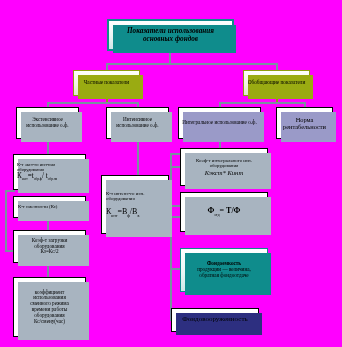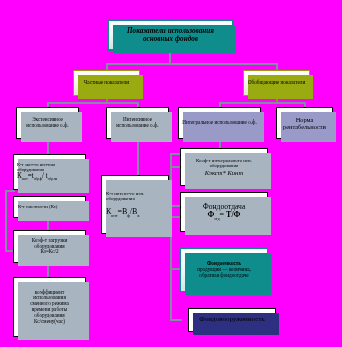"Фондоотдача" div { html: <div>Фондоотдача</div> -> none }
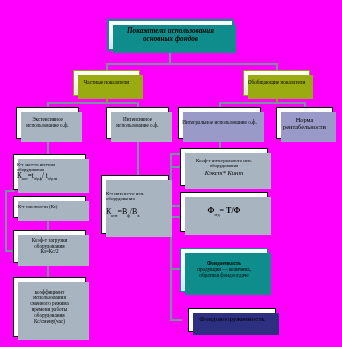"Фондовооруженность" .b-fv { left: 188px -> 171px }
